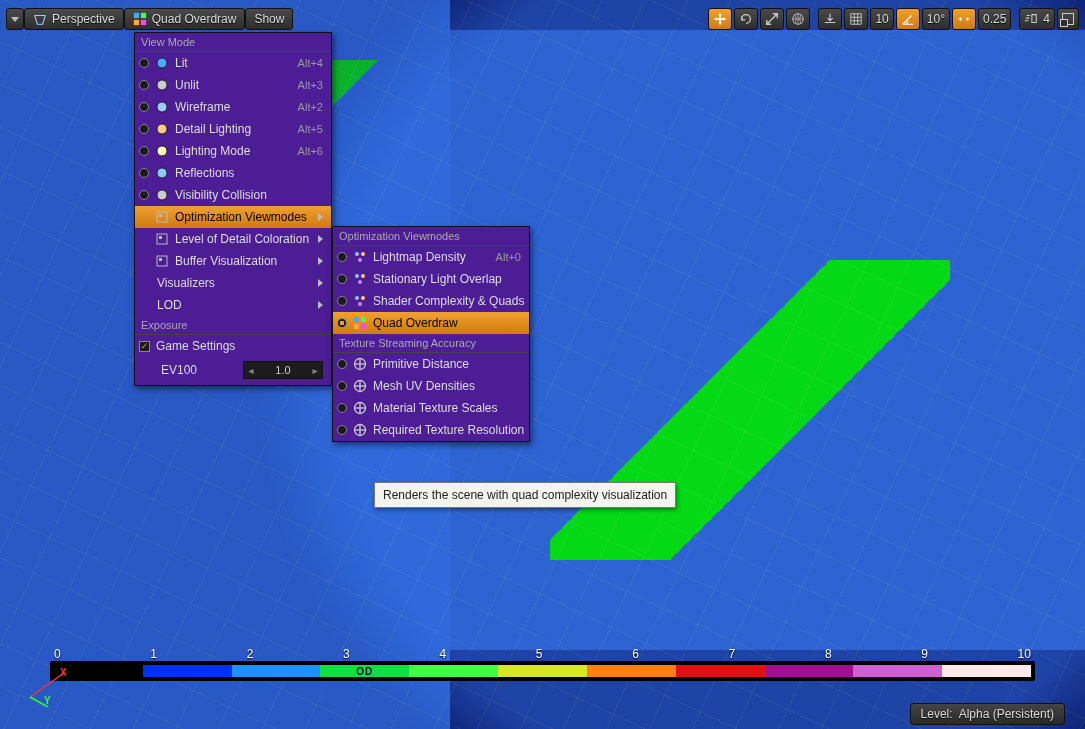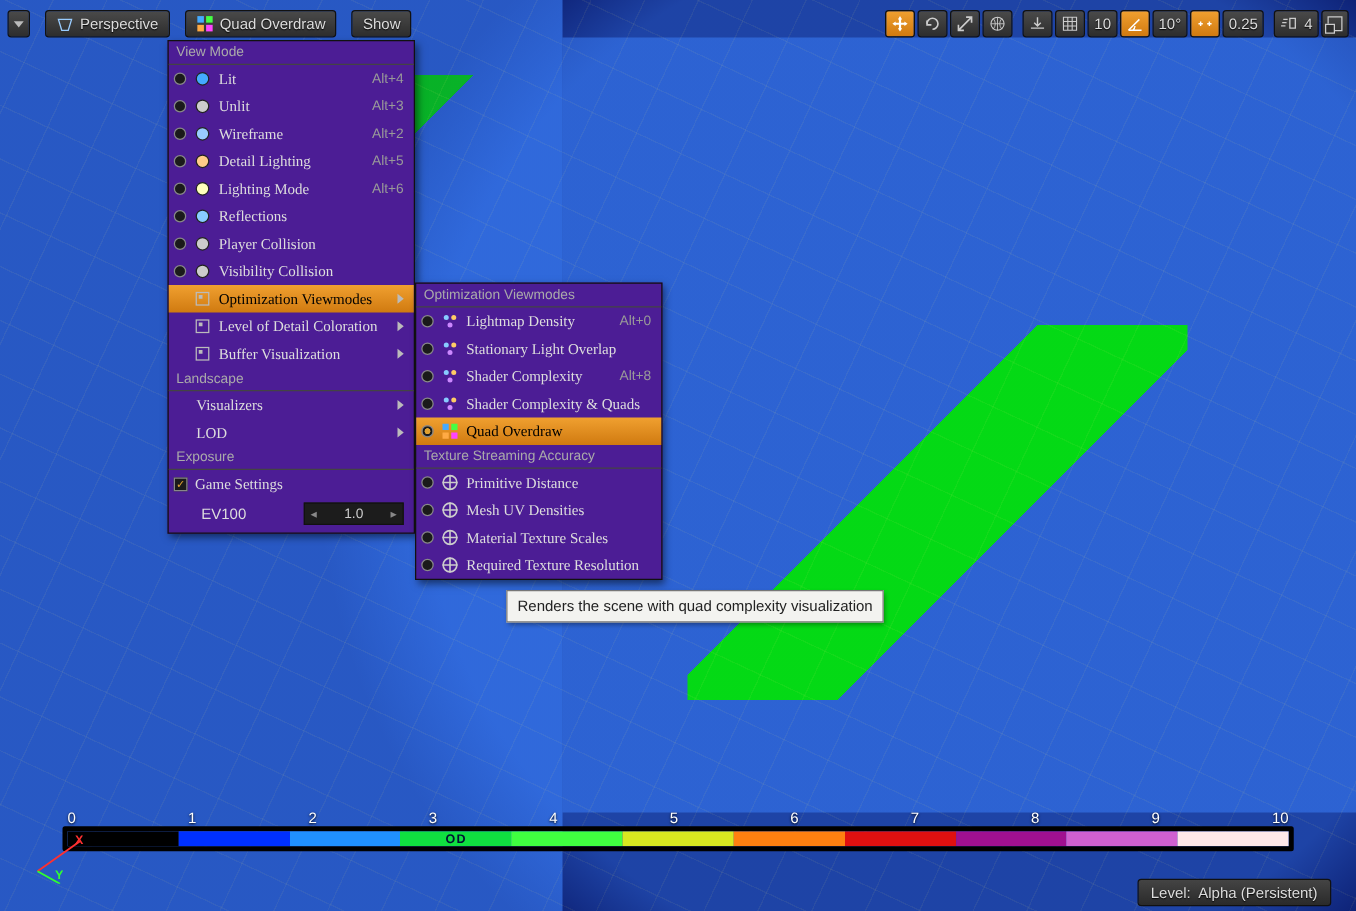"Perspective" .toolbar-top { gap: 12px -> 0 }
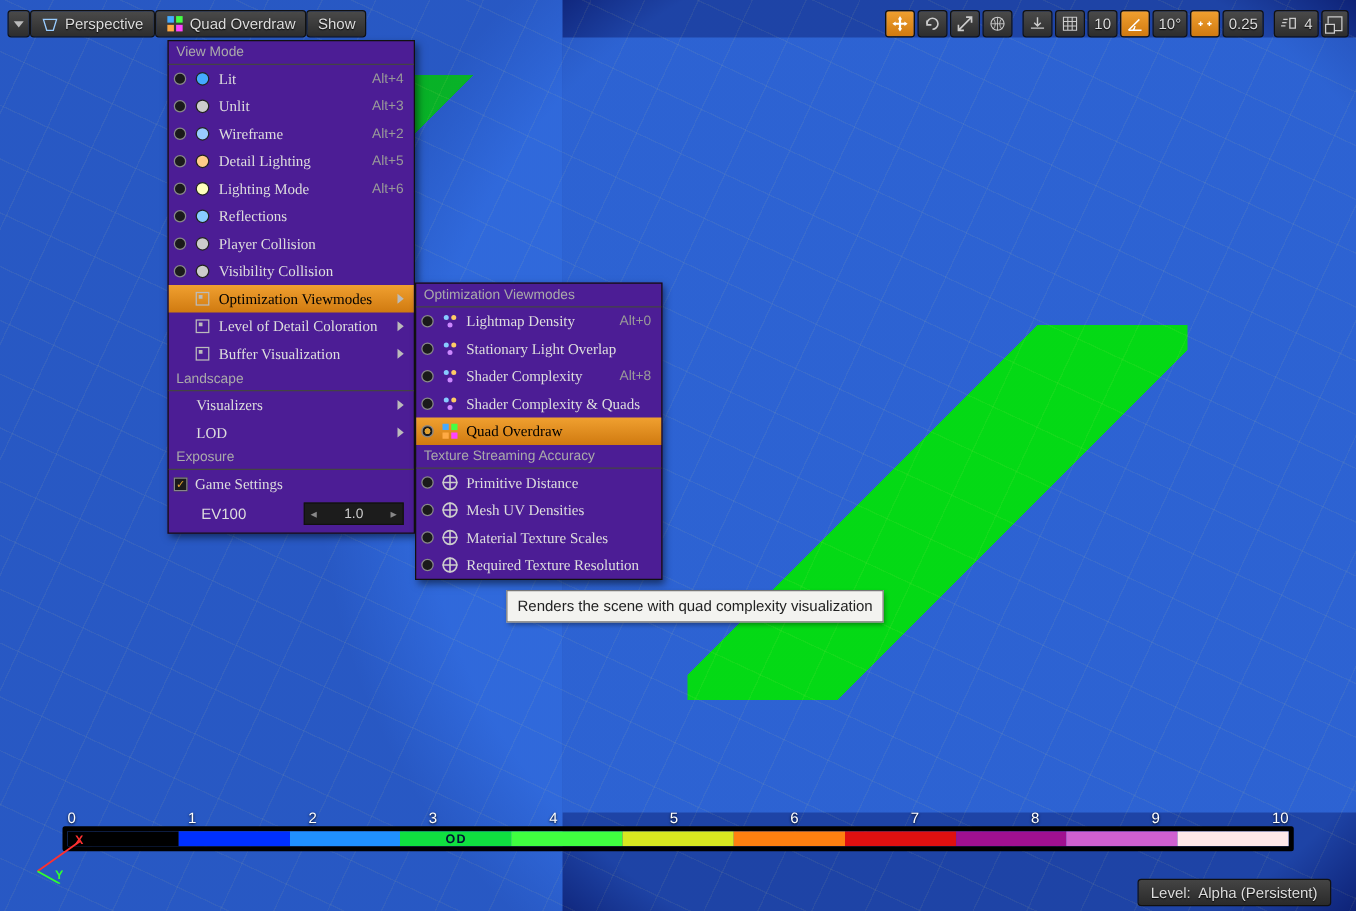"Lit" .mi-label { font-family: Liberation Serif, serif -> none }
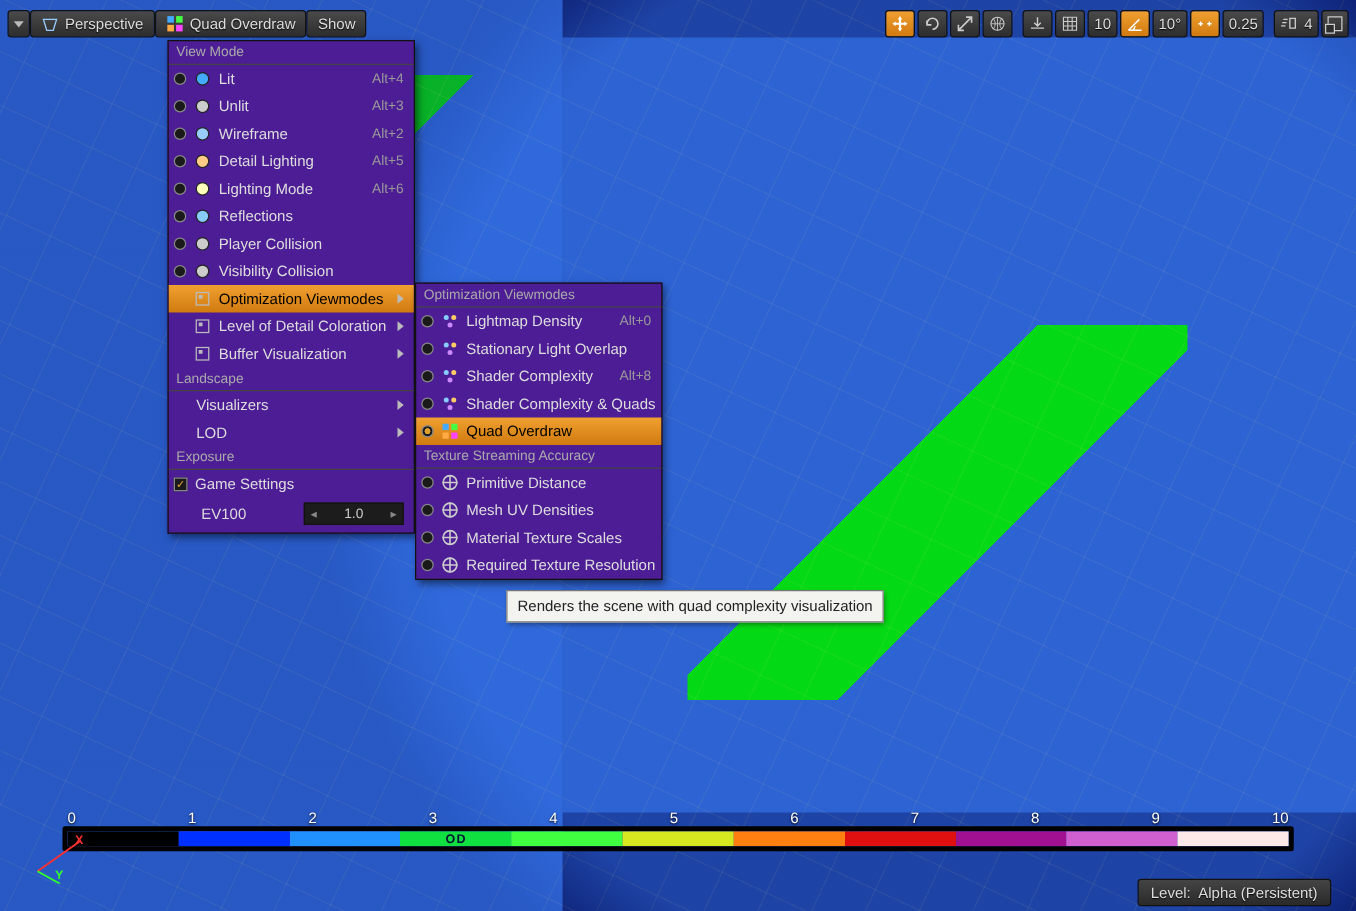"Player Collision" div.menu-item { html: <div> <span></span> <span><svg> <circle></circle> </svg></span> <span>Player Collision</span> </div> -> none }
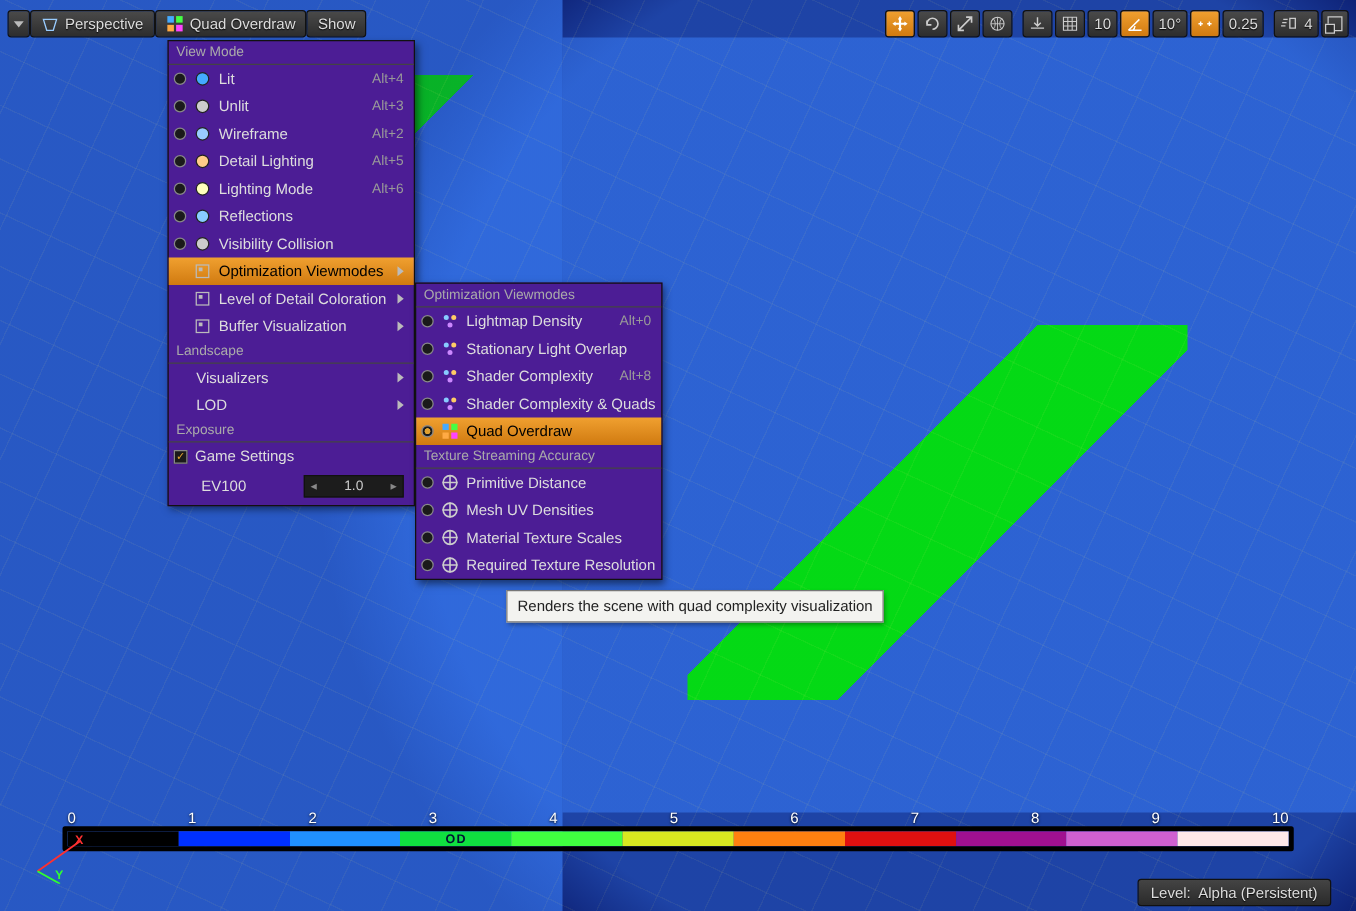"Landscape" div.menu-header { html: <div>Landscape</div> -> none }
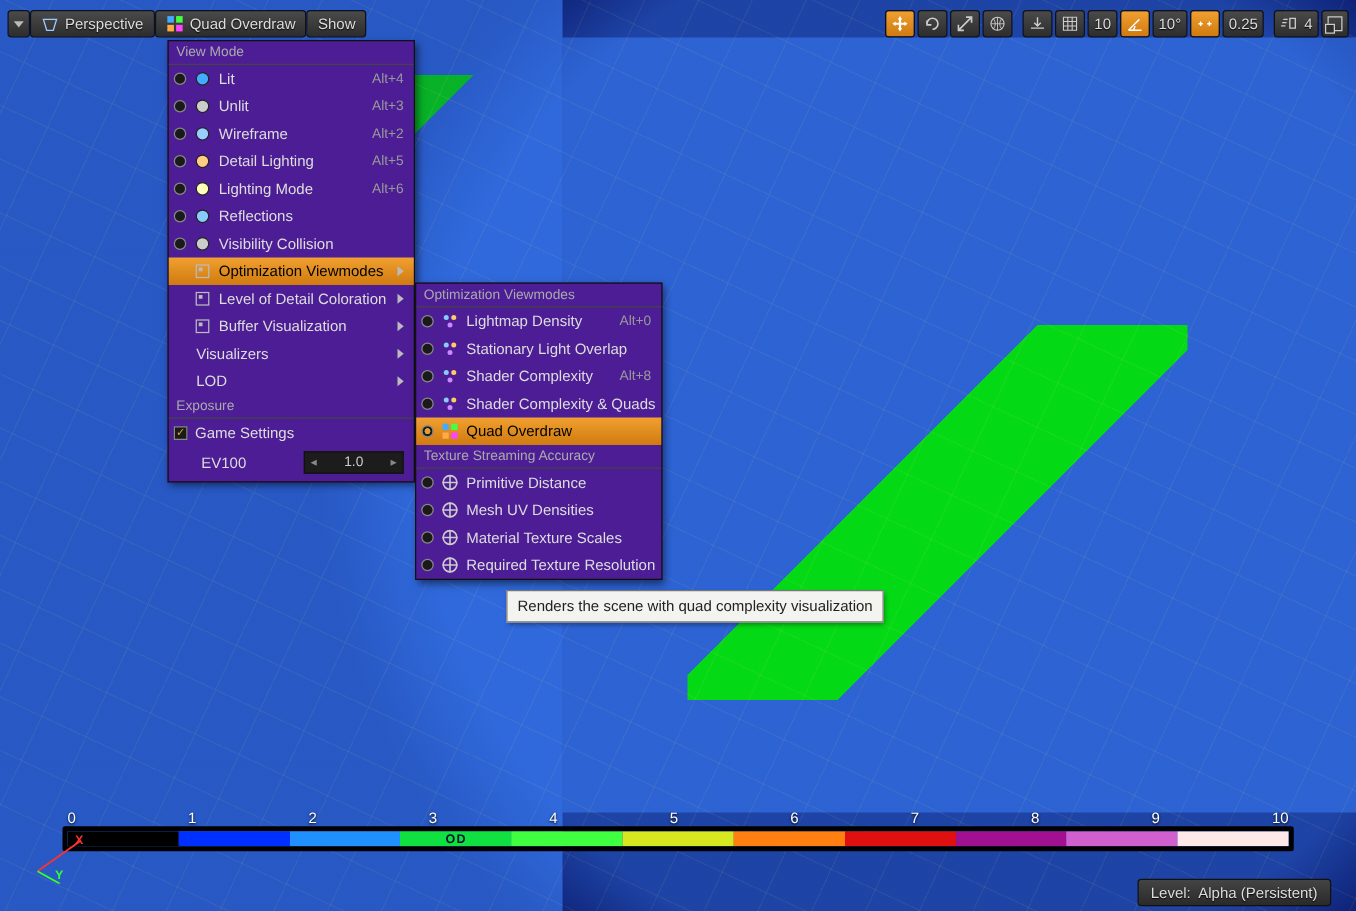"Shader Complexity" div.menu-item { html: <div> <span></span> <span><svg> <circle></circle> <circle></circle> <circle></circle> </svg></span> <span>Shader Complexity</span> <span>Alt+8</span> </div> -> none }
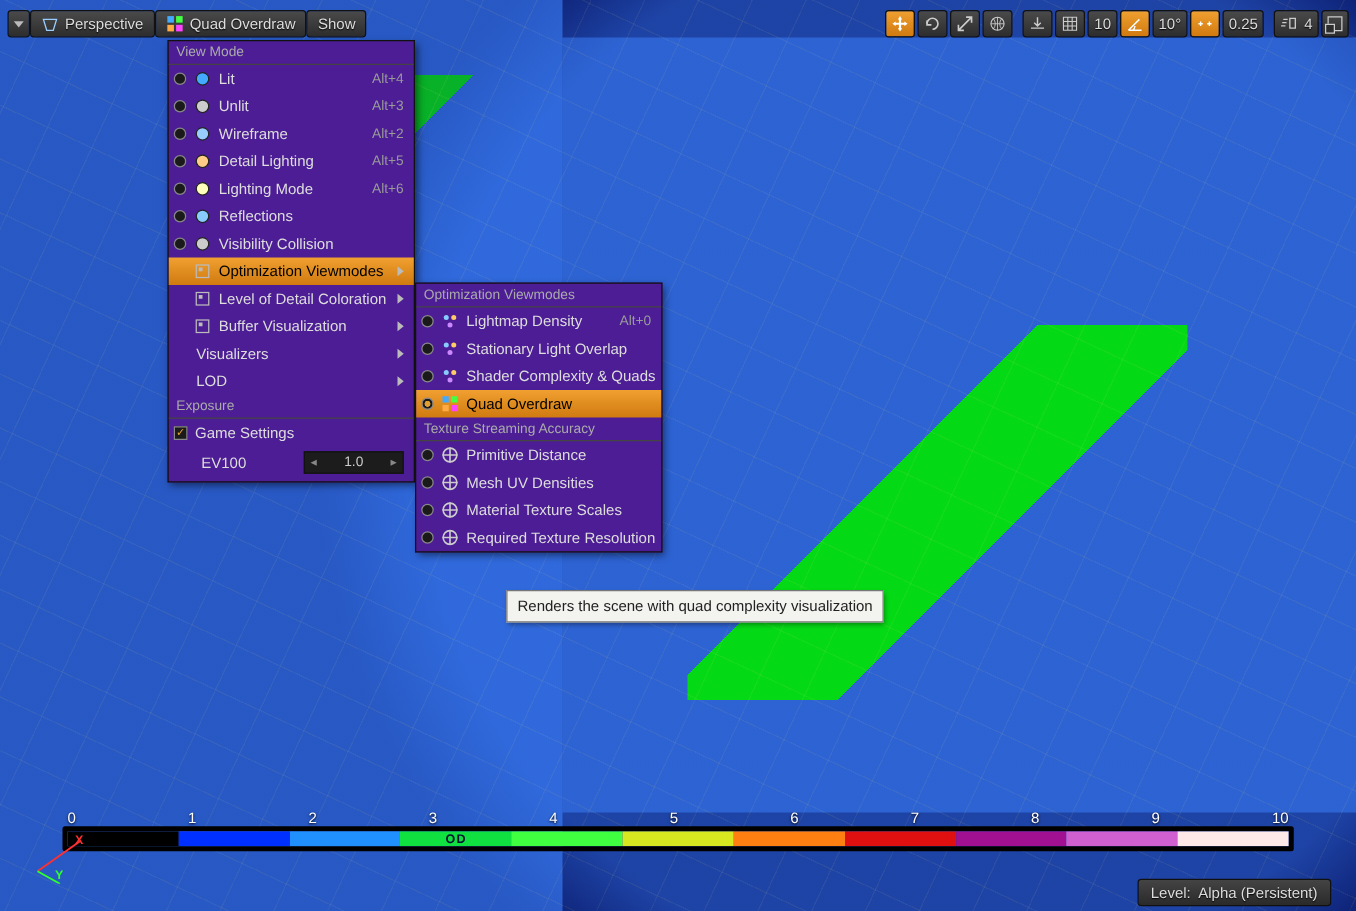"Renders the scene with quad" div.tooltip { margin-left: 31px -> none; top: 472px -> 482px }
